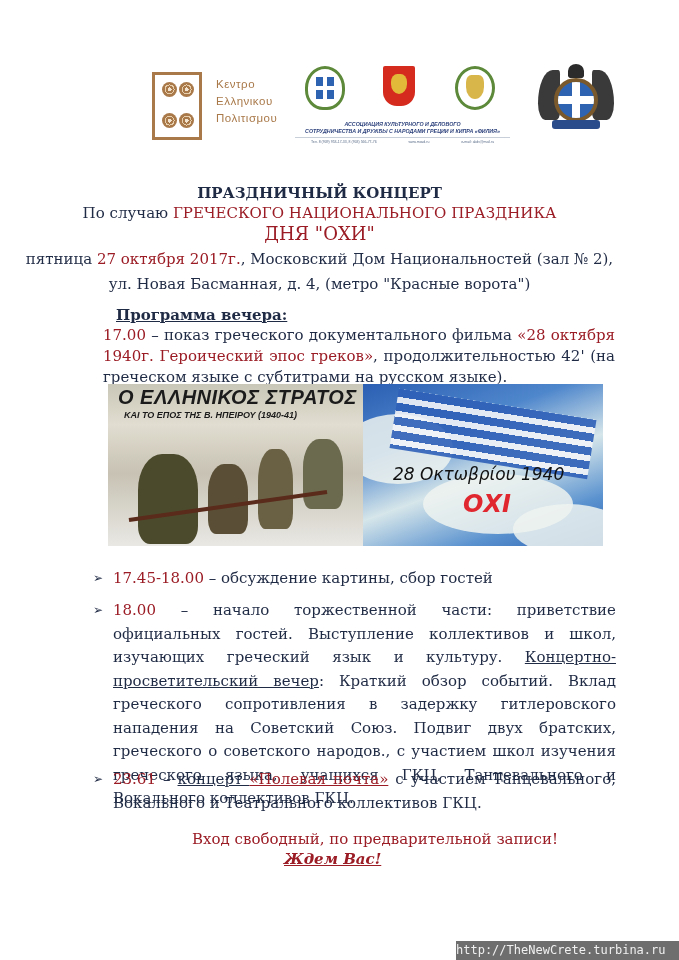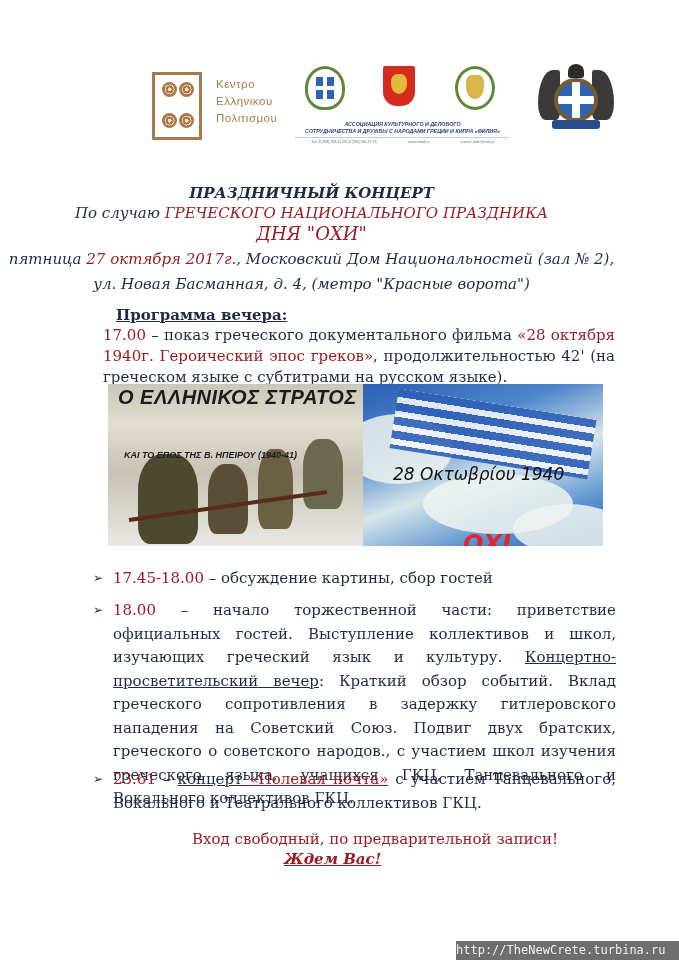"ПРАЗДНИЧНЫЙ КОНЦЕРТ" .center { font-style: italic -> none; left: 0 -> 8px }
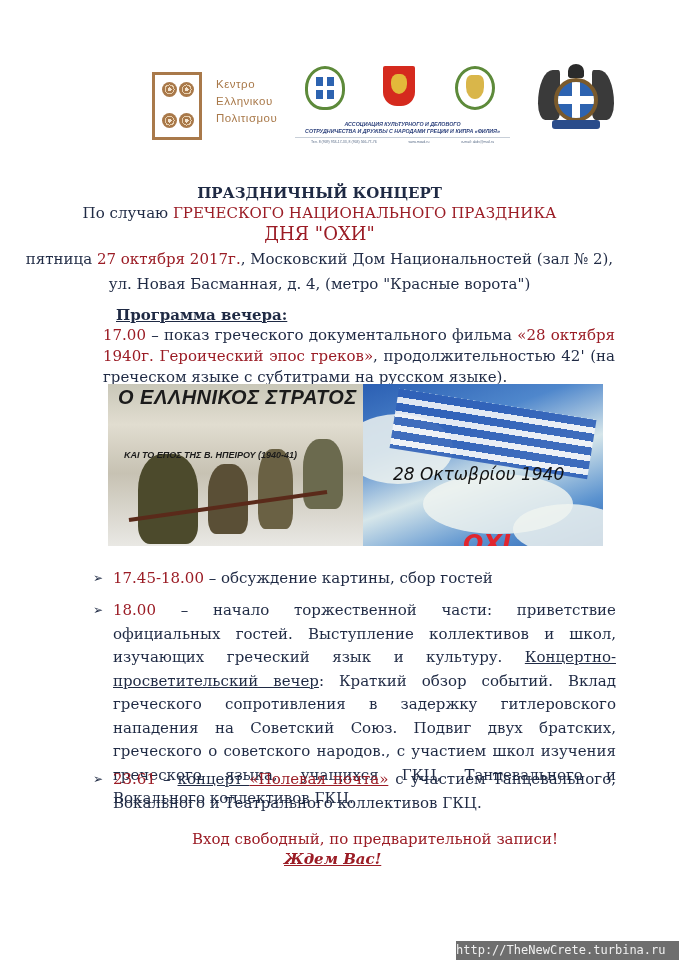"ΚΑΙ ΤΟ ΕΠΟΣ ΤΗΣ Β." .img1 .h2 { margin-top: 40px -> none }
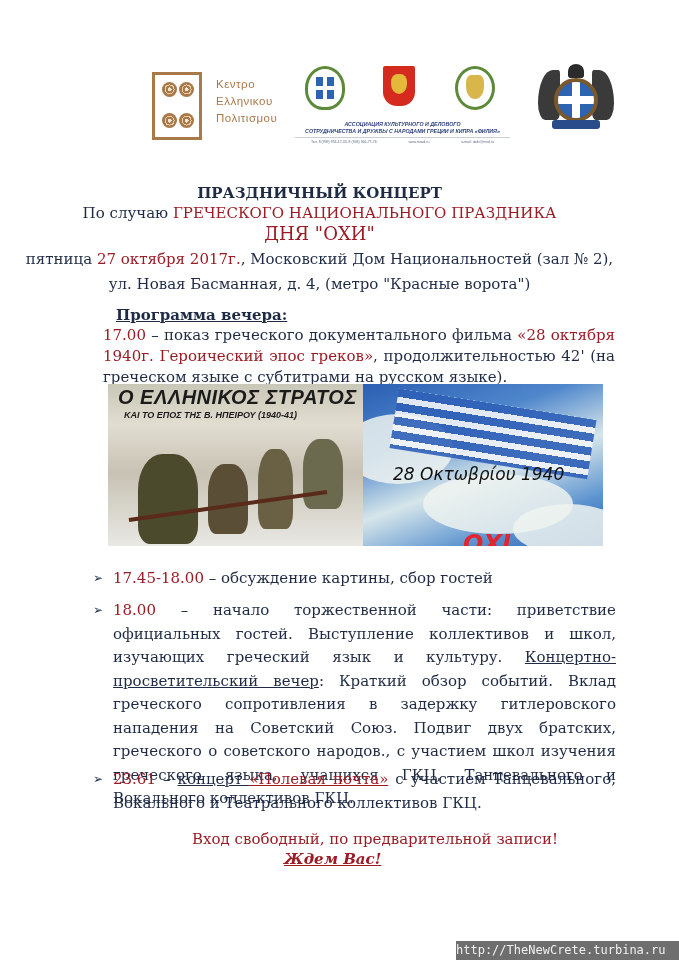"ΟΧΙ" .img2 .oxi { margin-top: 40px -> none }
